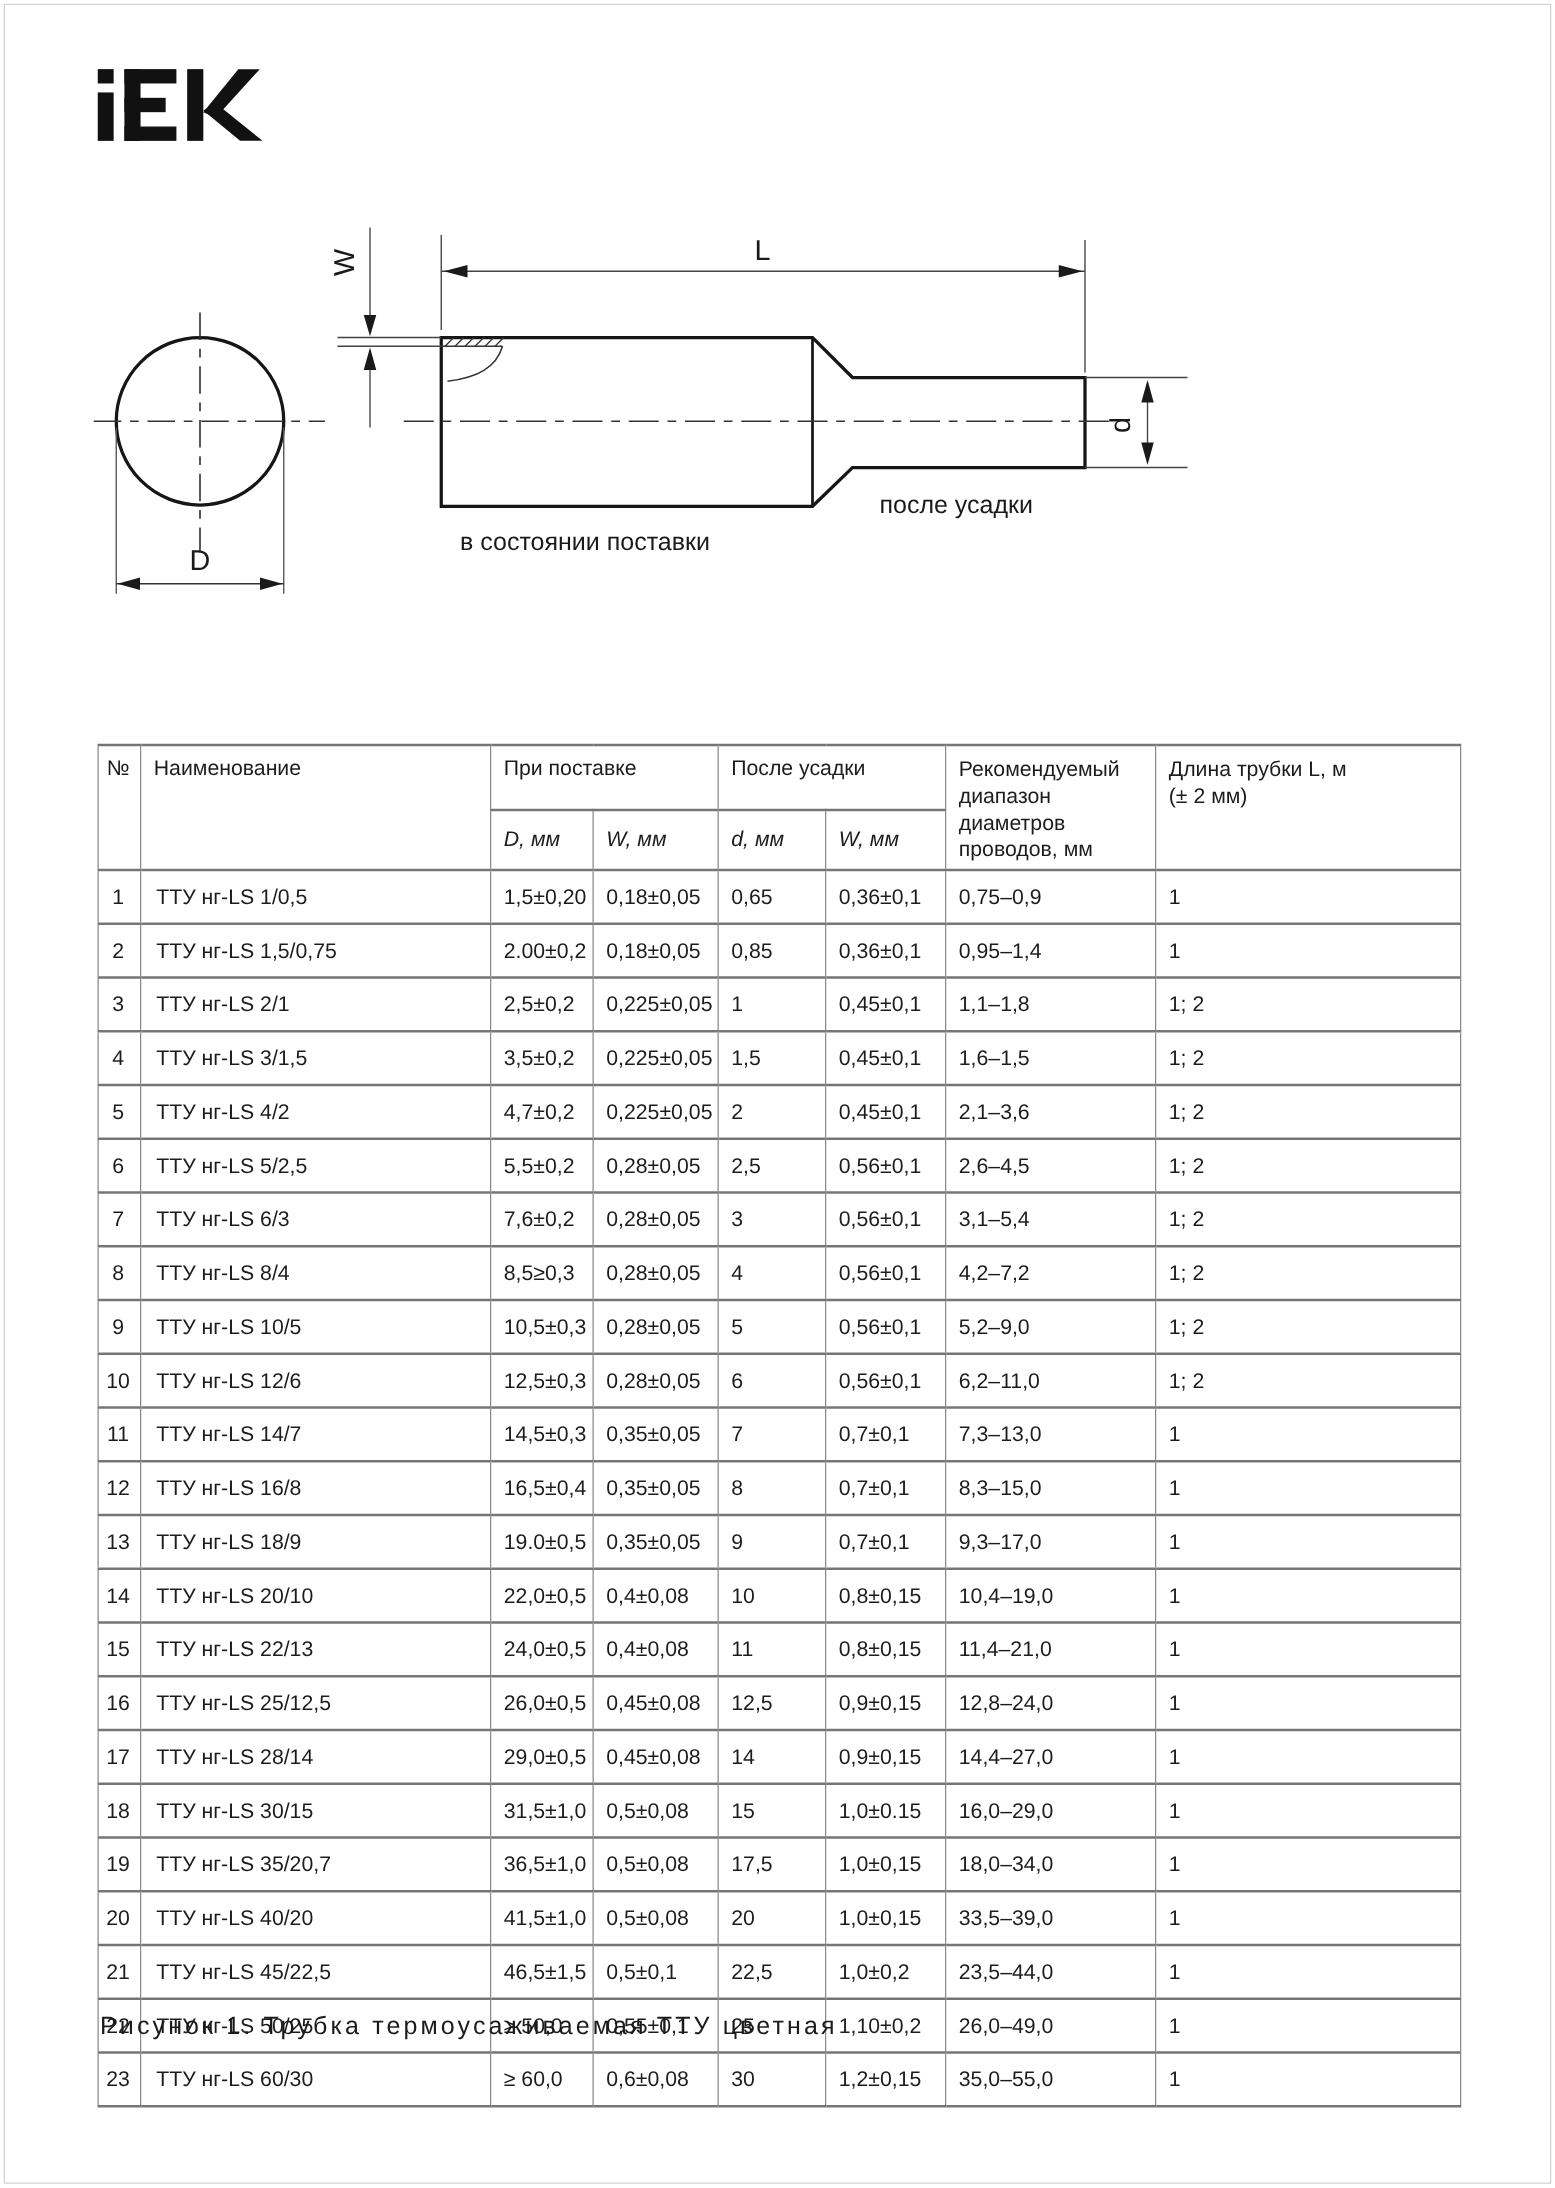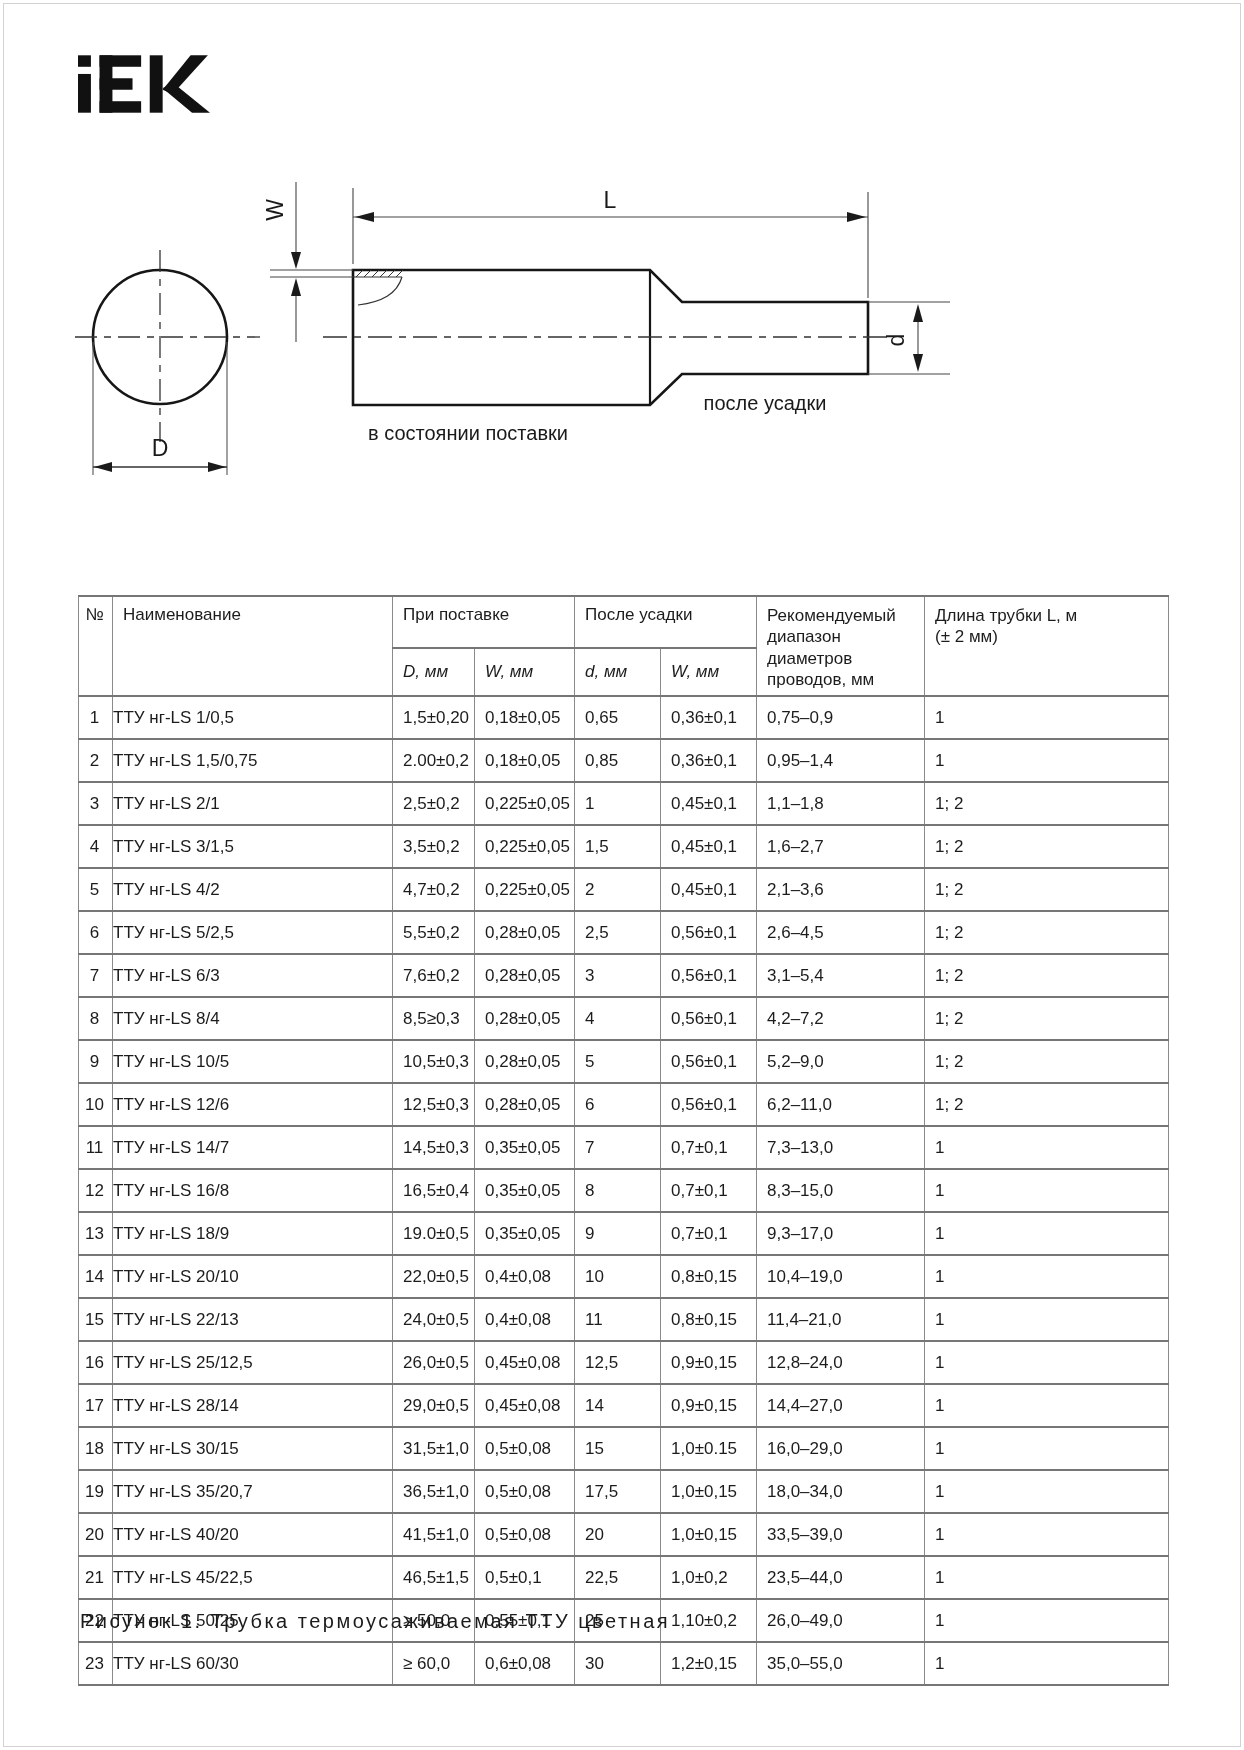"ТТУ нг-LS 1/0,5" #spec-table td:nth-child(2) { padding-left: 0 -> 12px }
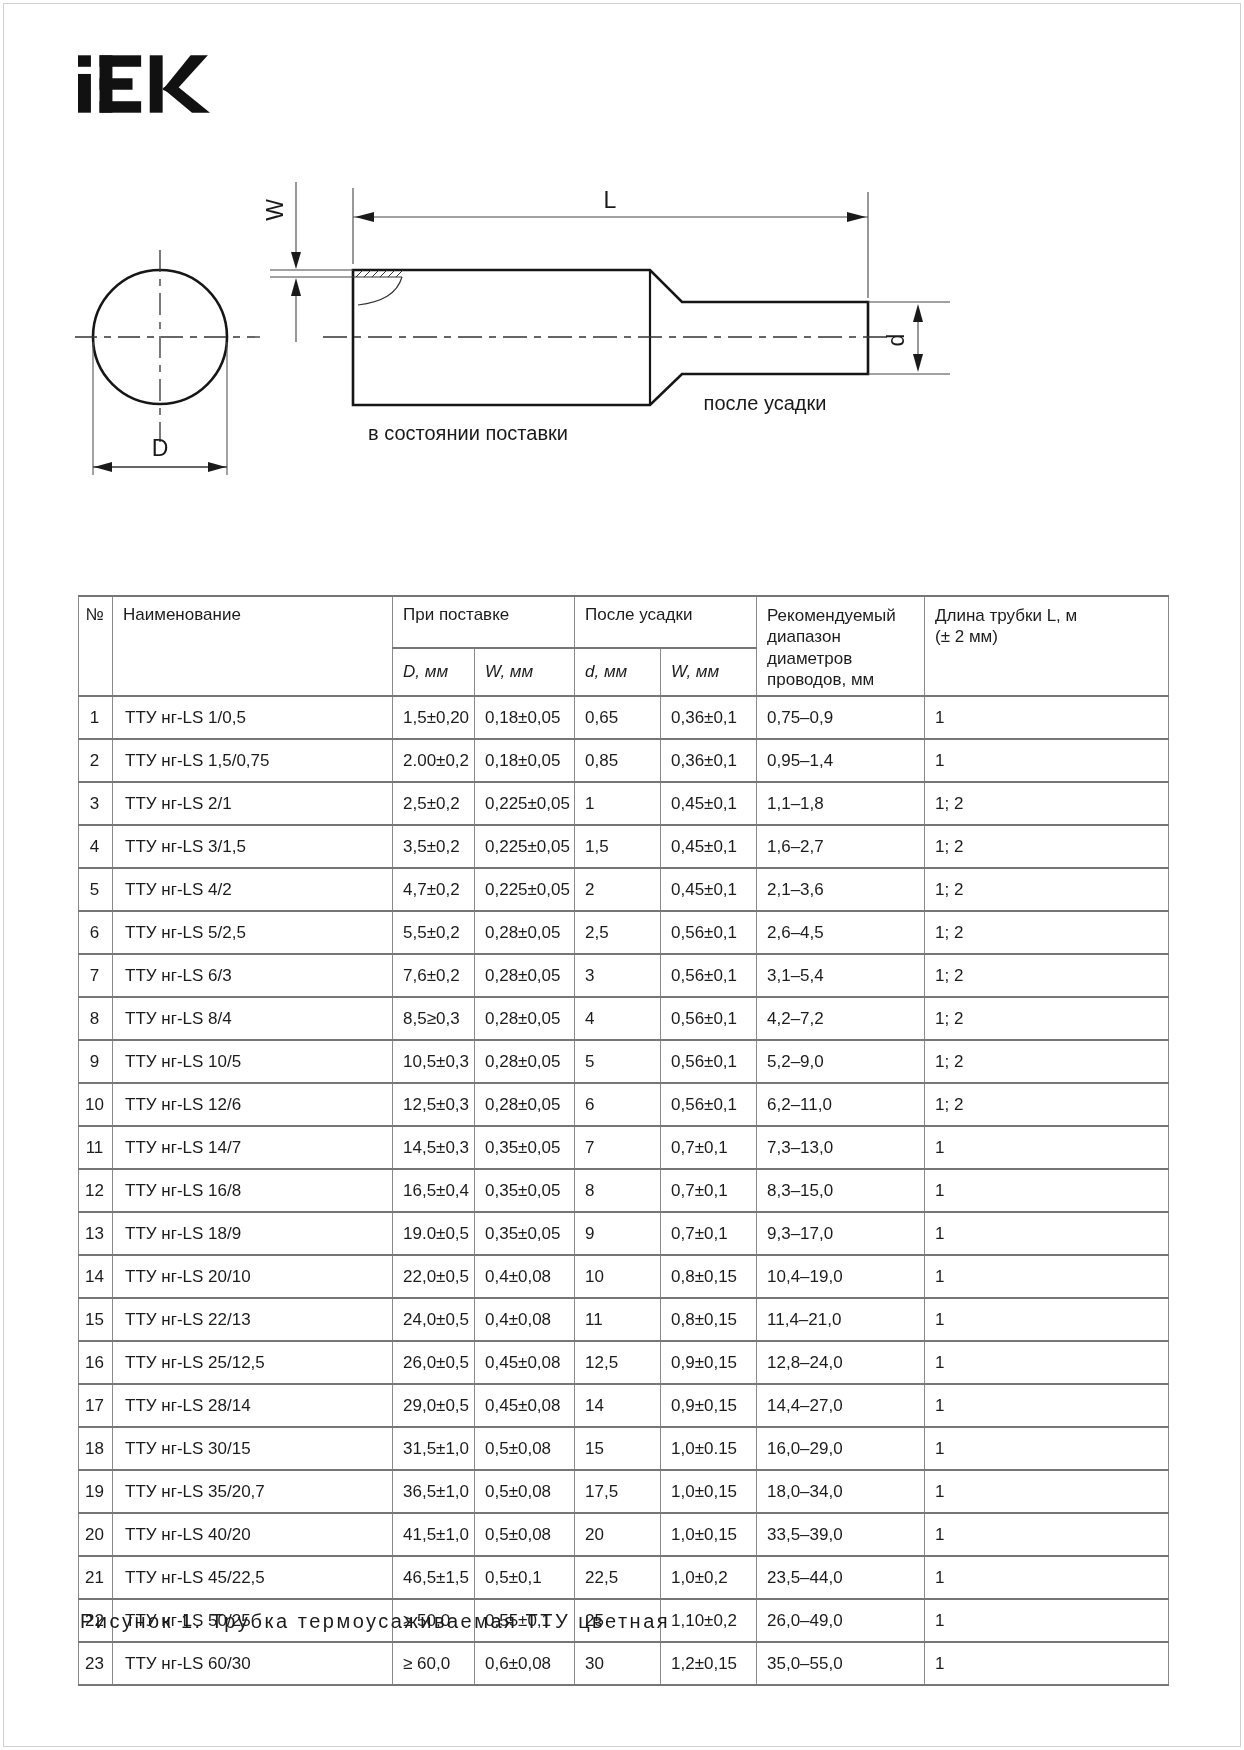"1,6–2,7" td { text: 2,7 -> 1,5 }
